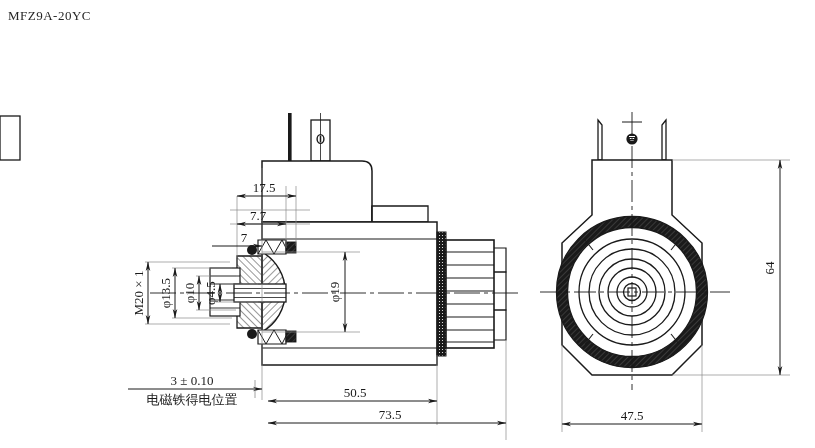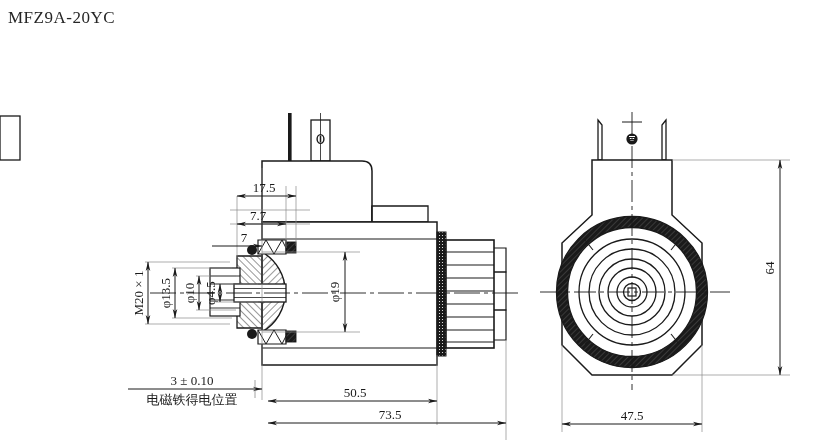"MFZ9A-20YC" .title-text { font-size: 17px -> 13px }
